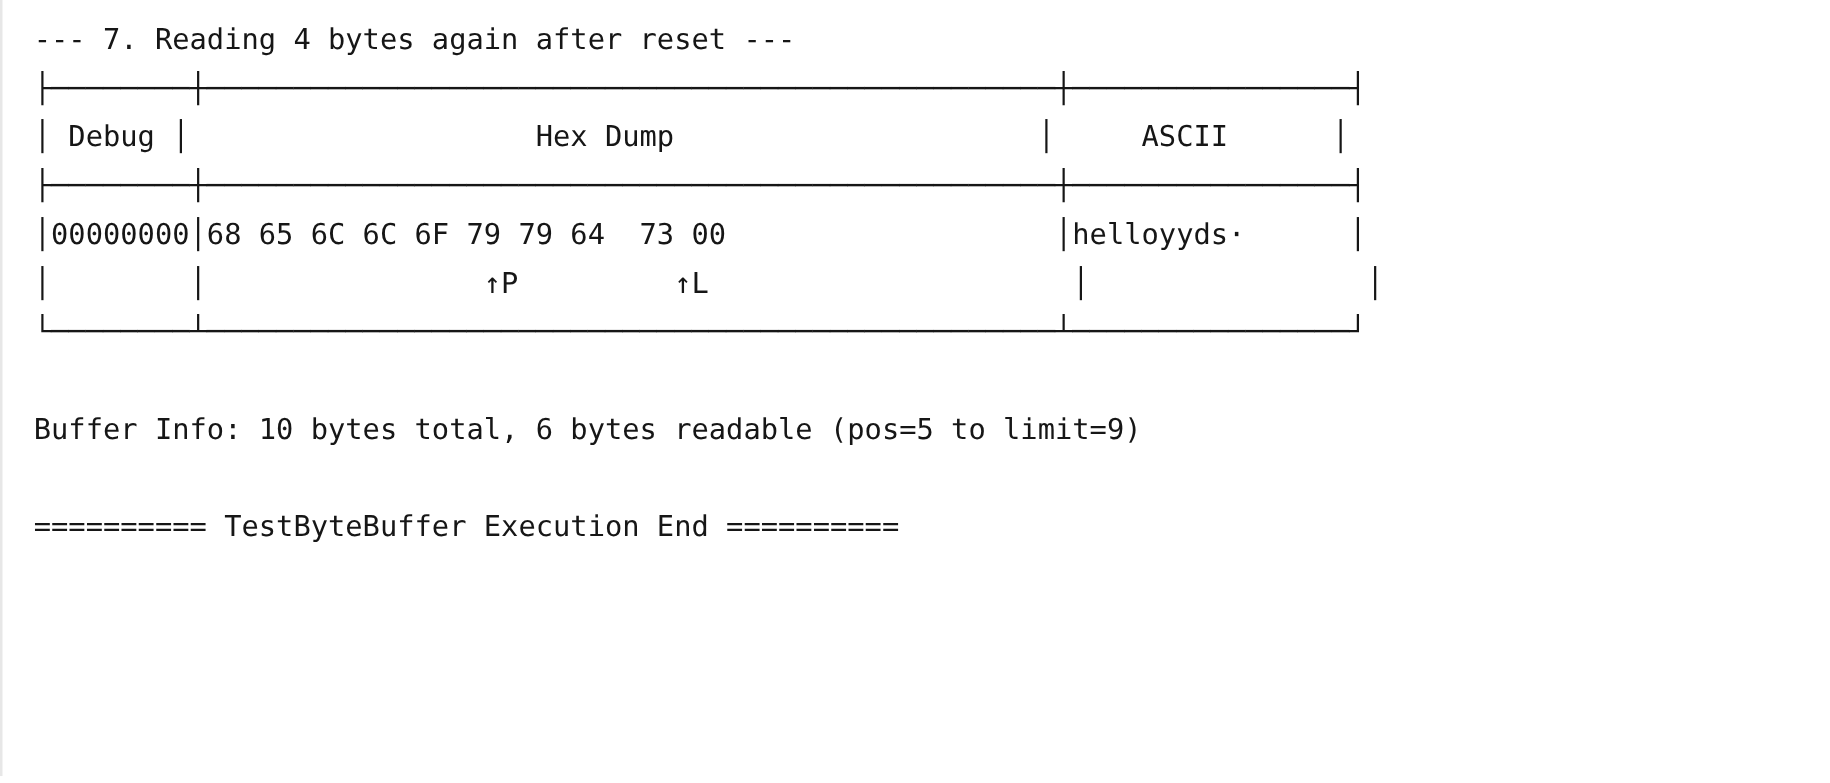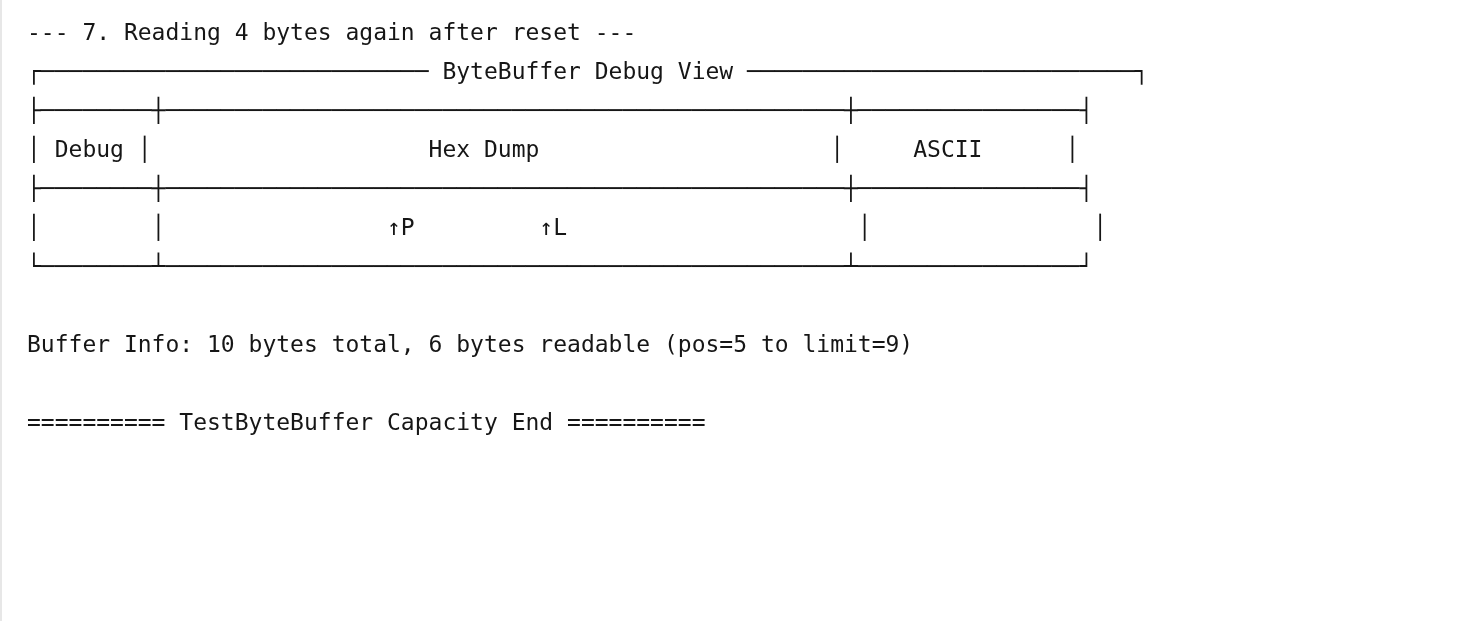"┌──────────────────────────── ByteBuffer" div.line { html: <div>┌──────────────────────────── ByteBuffer Debug View ────────────────────────────┐</div> -> none }
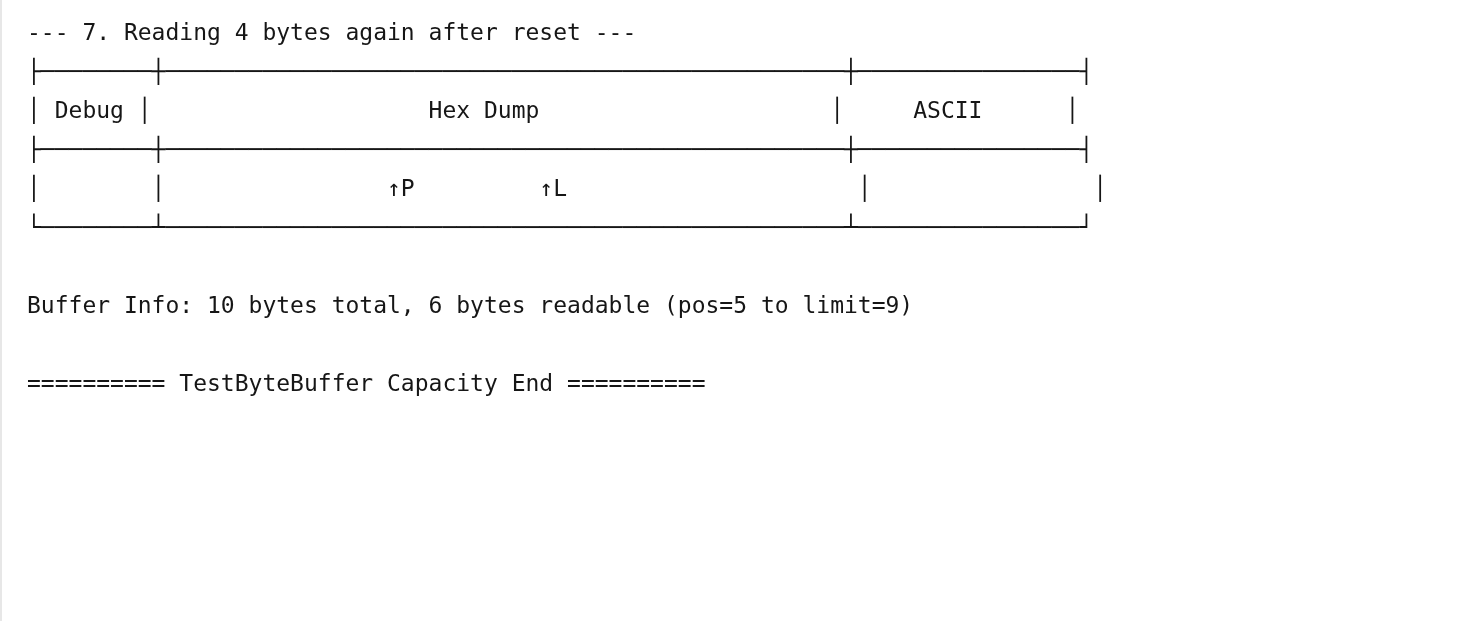"│00000000│68 65 6C 6C 6F" div.line { html: none -> <div>│00000000│68 65 6C 6C 6F 79 79 64 73 00 │helloyyds· │</div> }
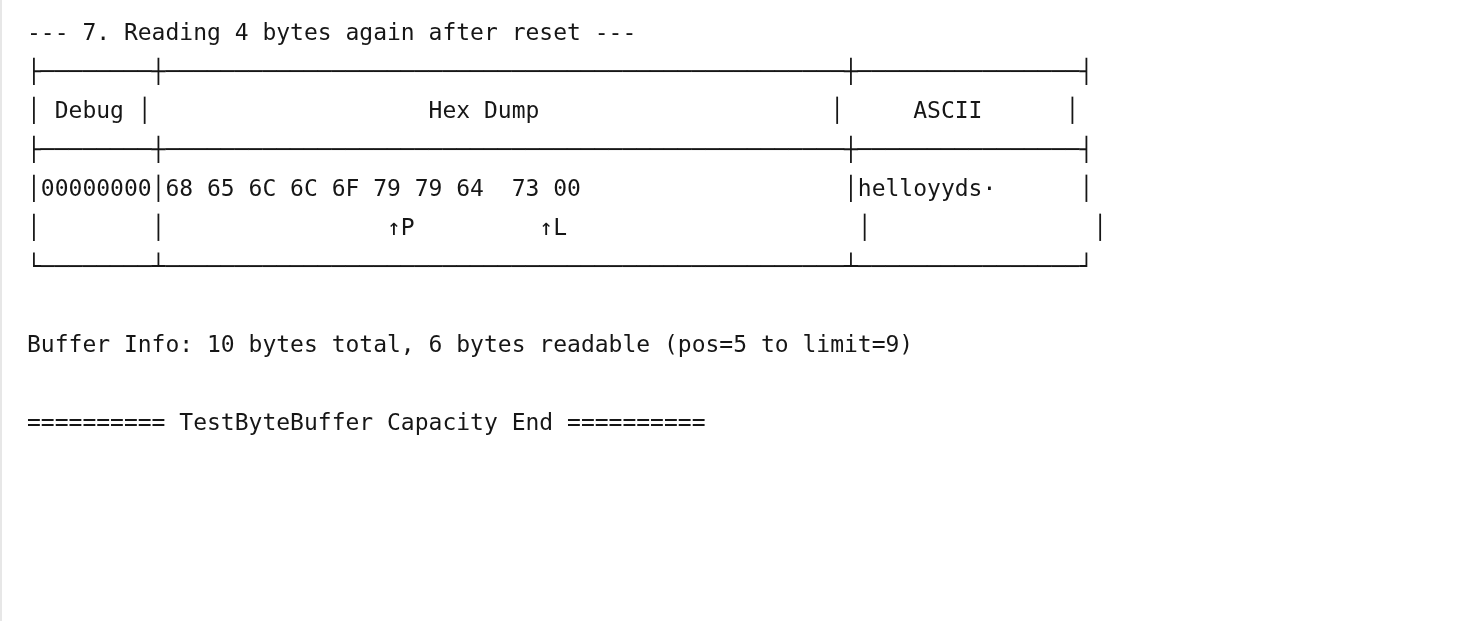"========== TestByteBuffer Capacity End" div.line { text: Capacity -> Execution }
